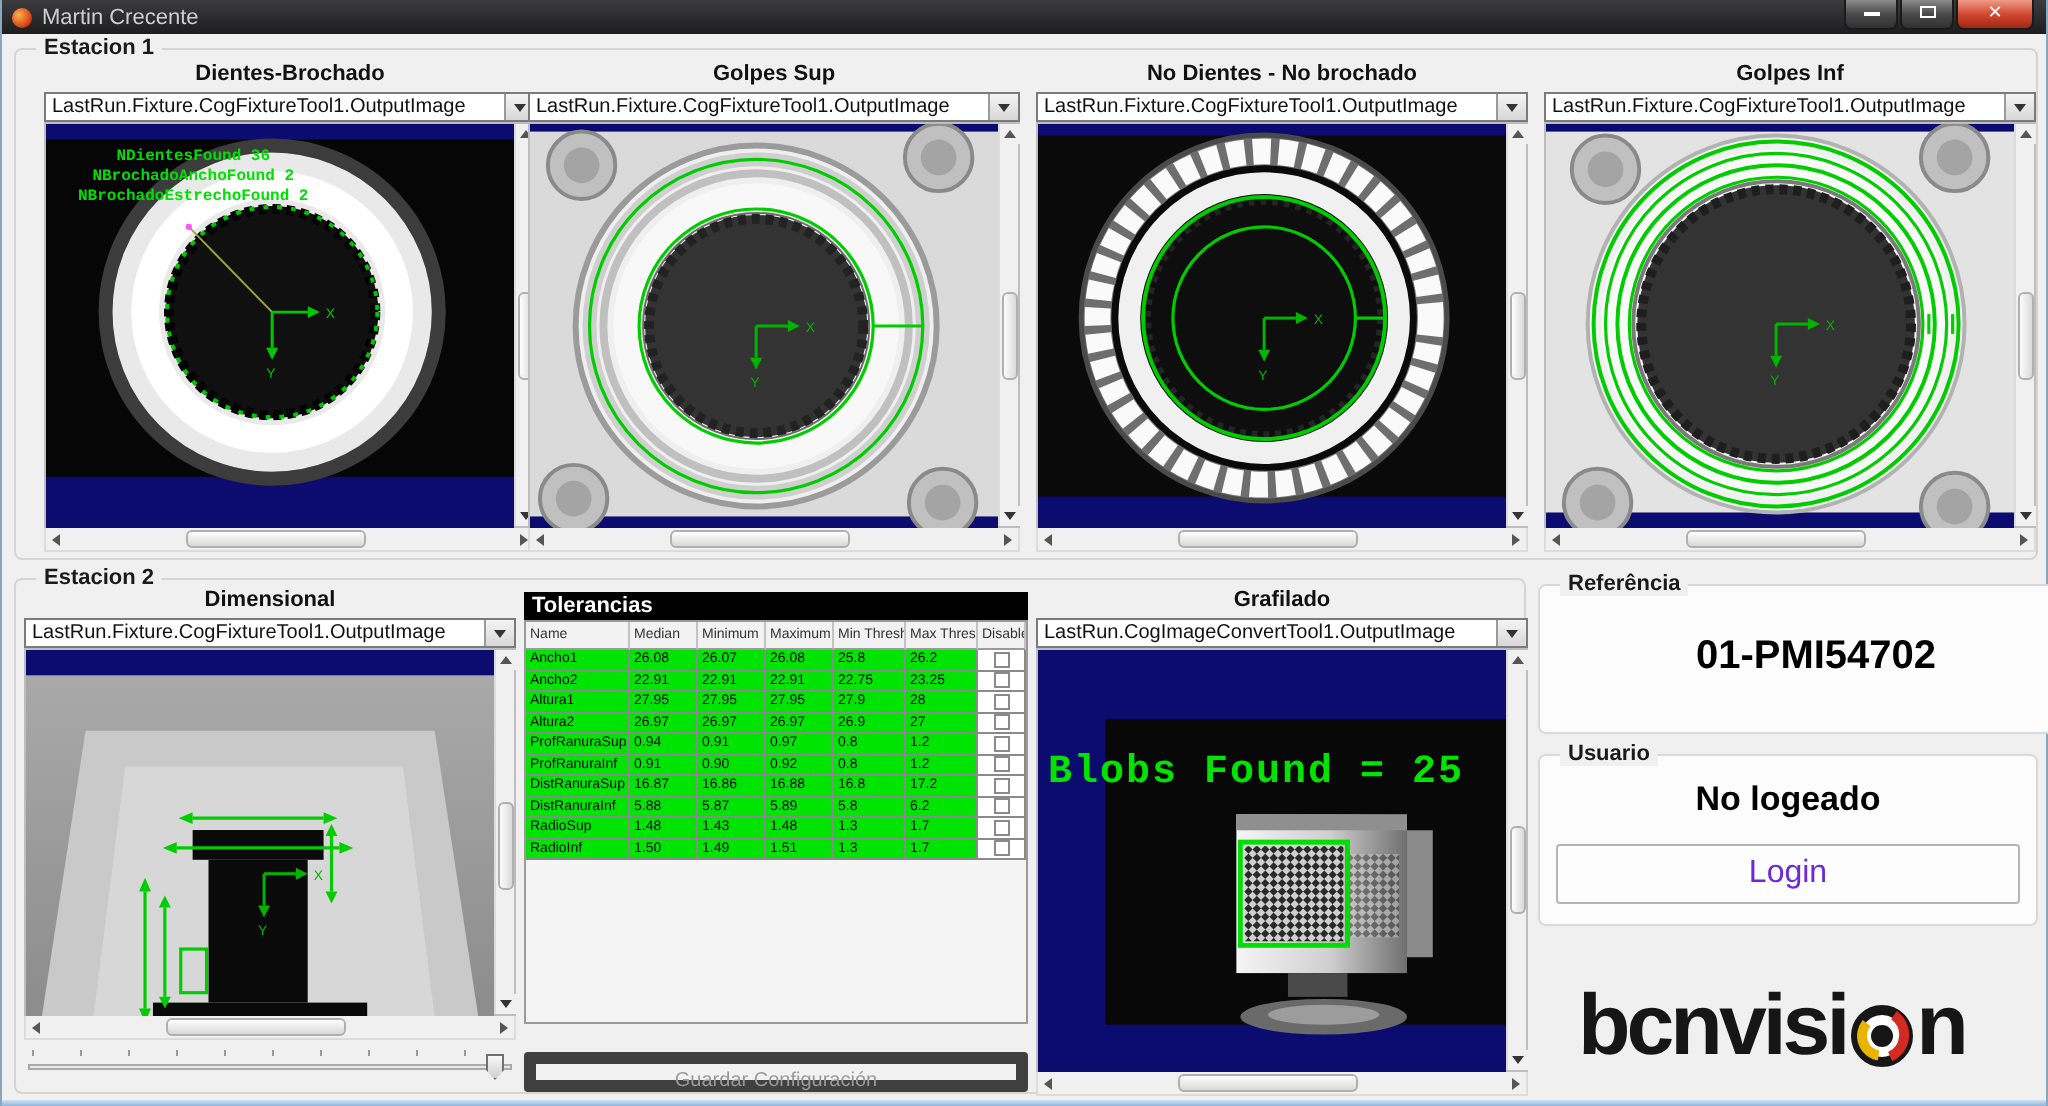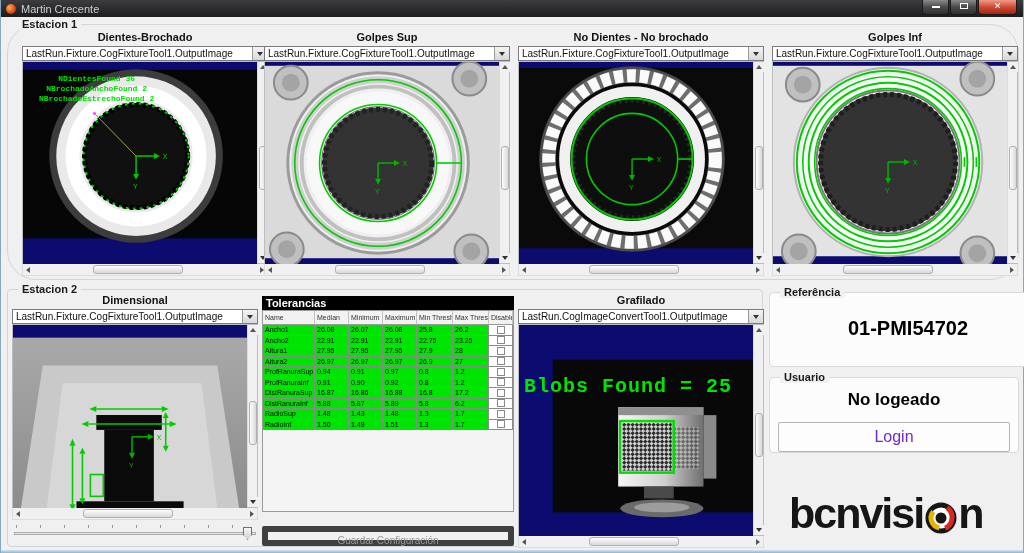"Estacion 1" div.groupbox { border-radius: 29px -> none }
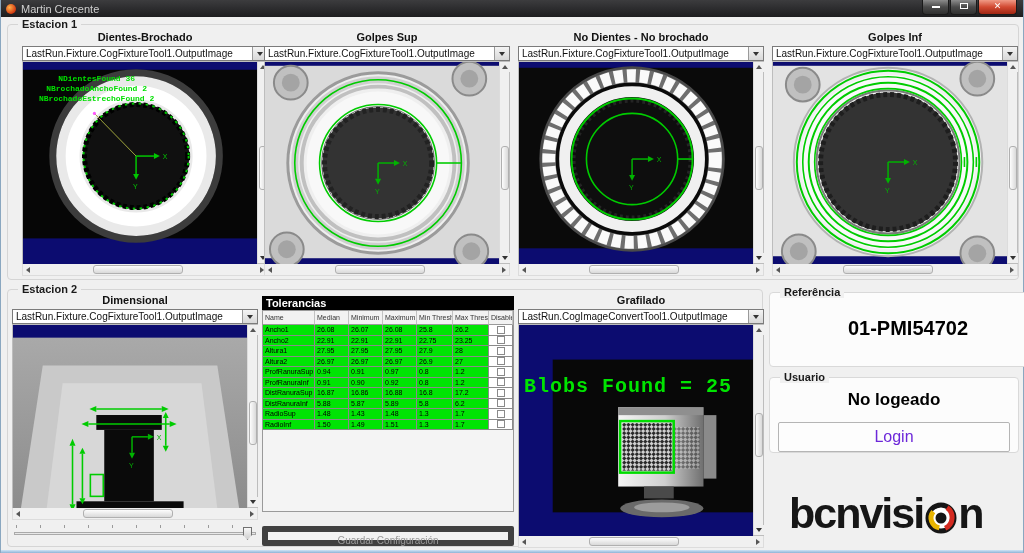"Usuario" div.groupbox { height: 76px -> 86px }
